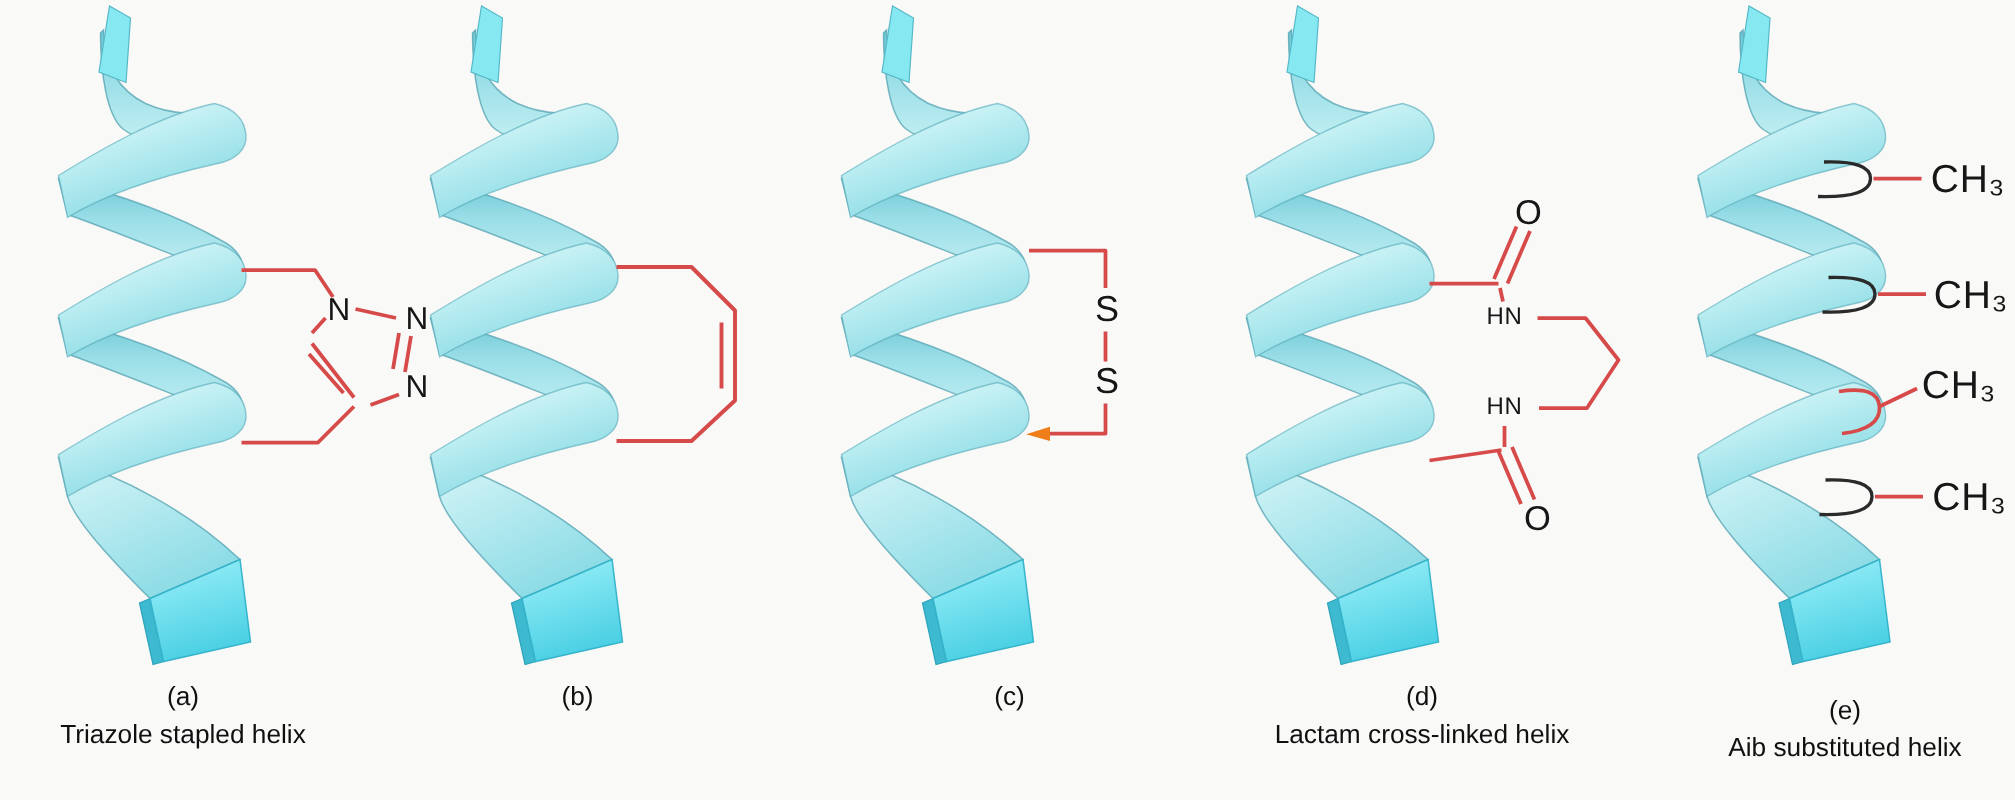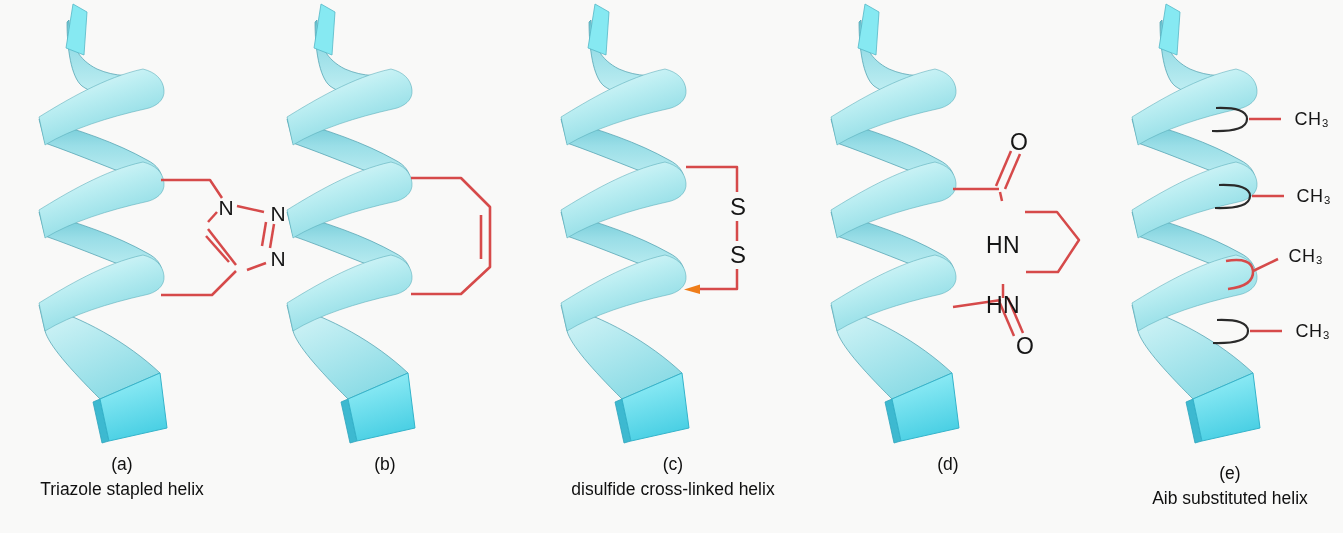"CH₃" .atom.ch3 { font-size: 18px -> 26px }
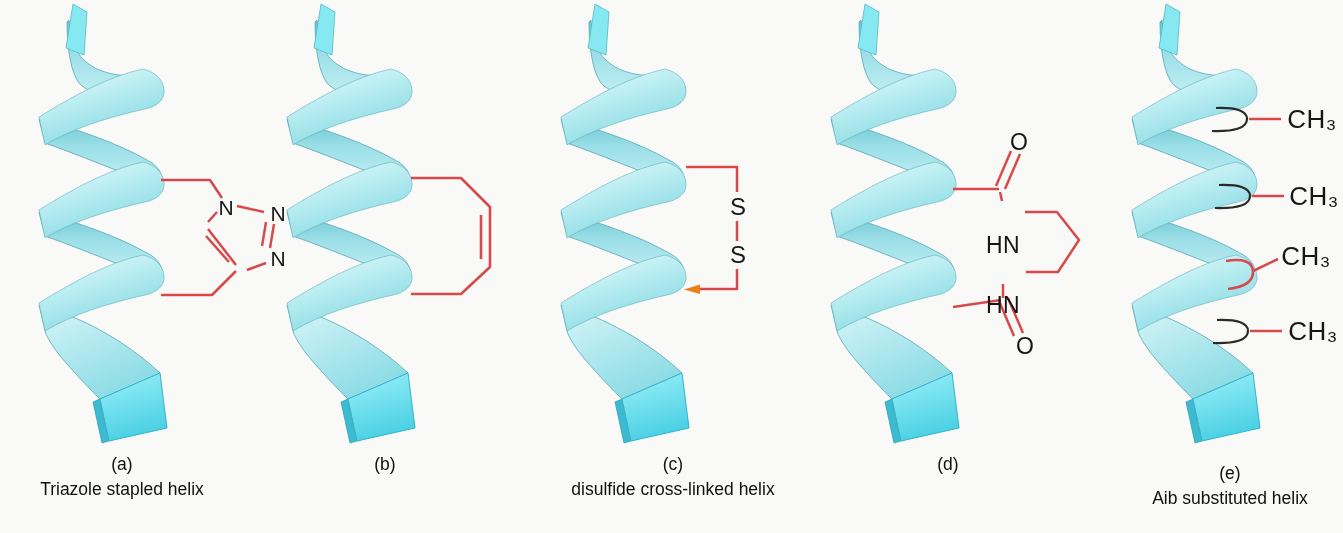"HN" .atom.hn { font-size: 23px -> 16px; margin-top: 33px -> none }
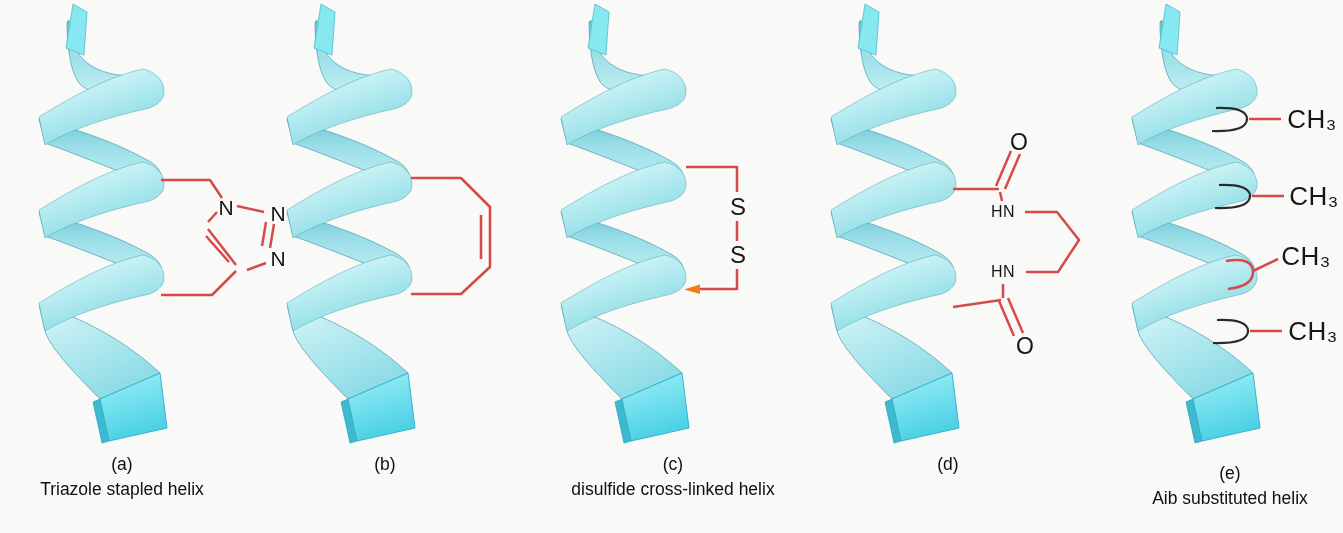"disulfide cross-linked helix" span.name { html: <span>disulfide cross-linked helix</span> -> none }
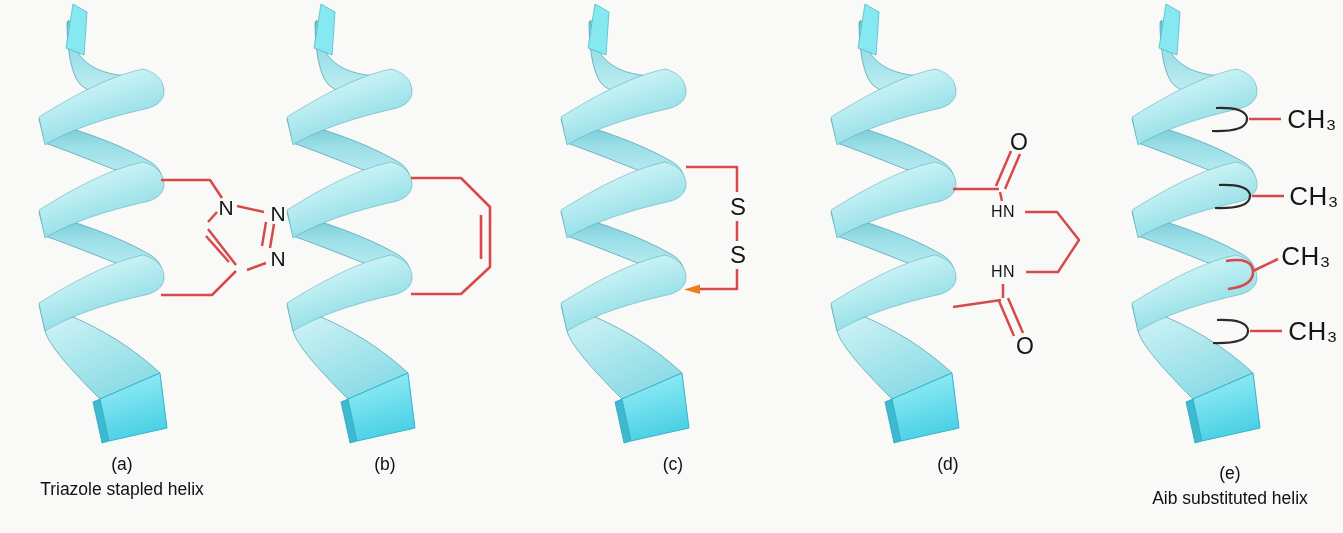"Lactam cross-linked helix" span.name { html: none -> <span>Lactam cross-linked helix</span> }
